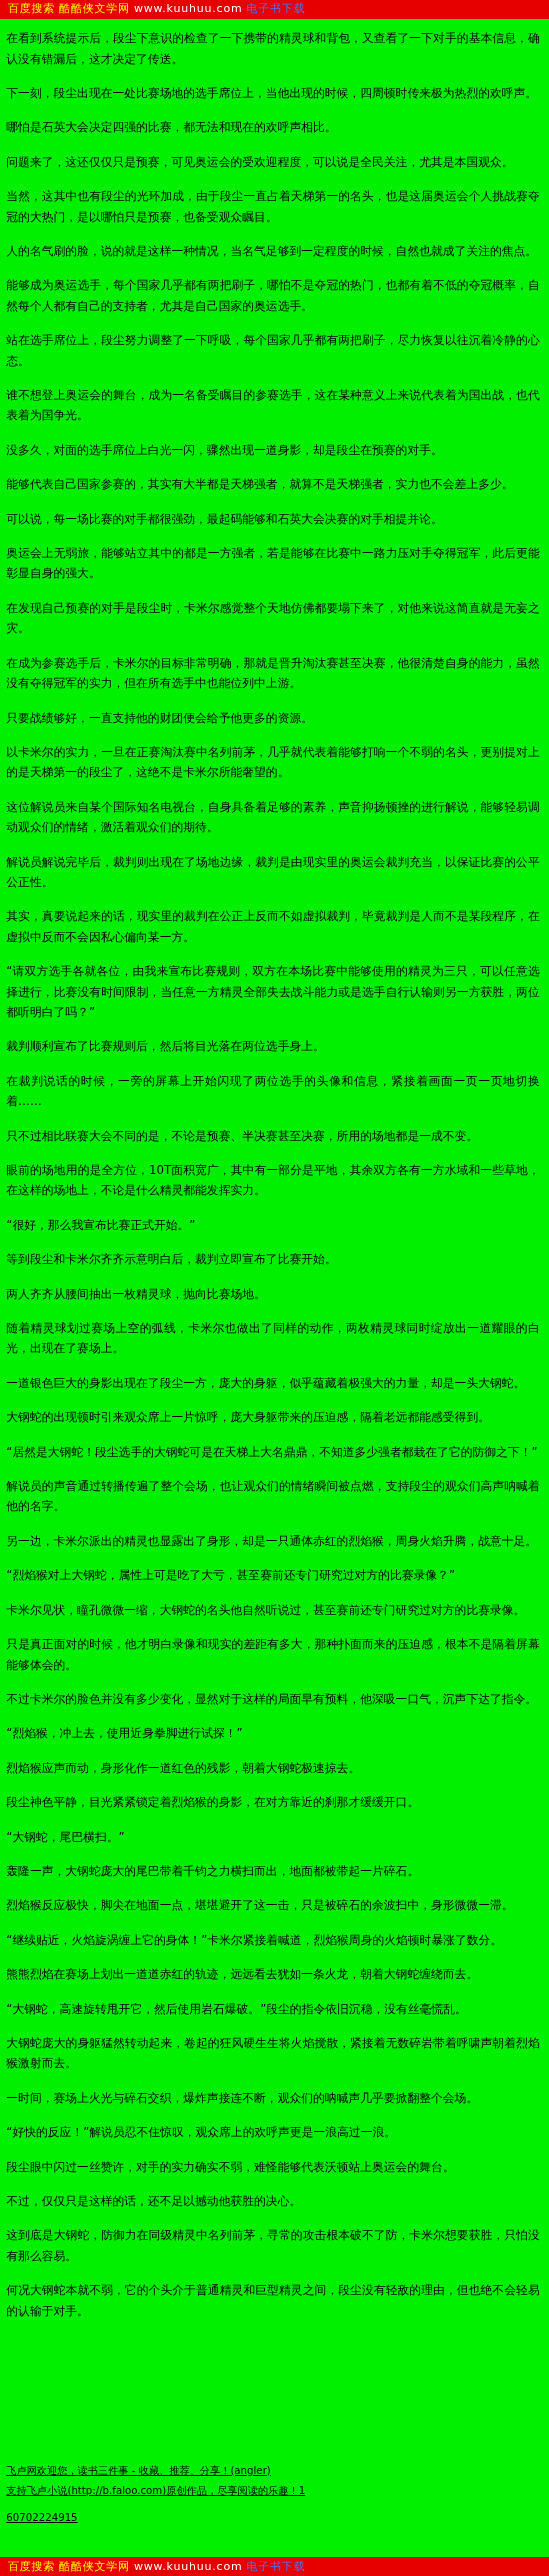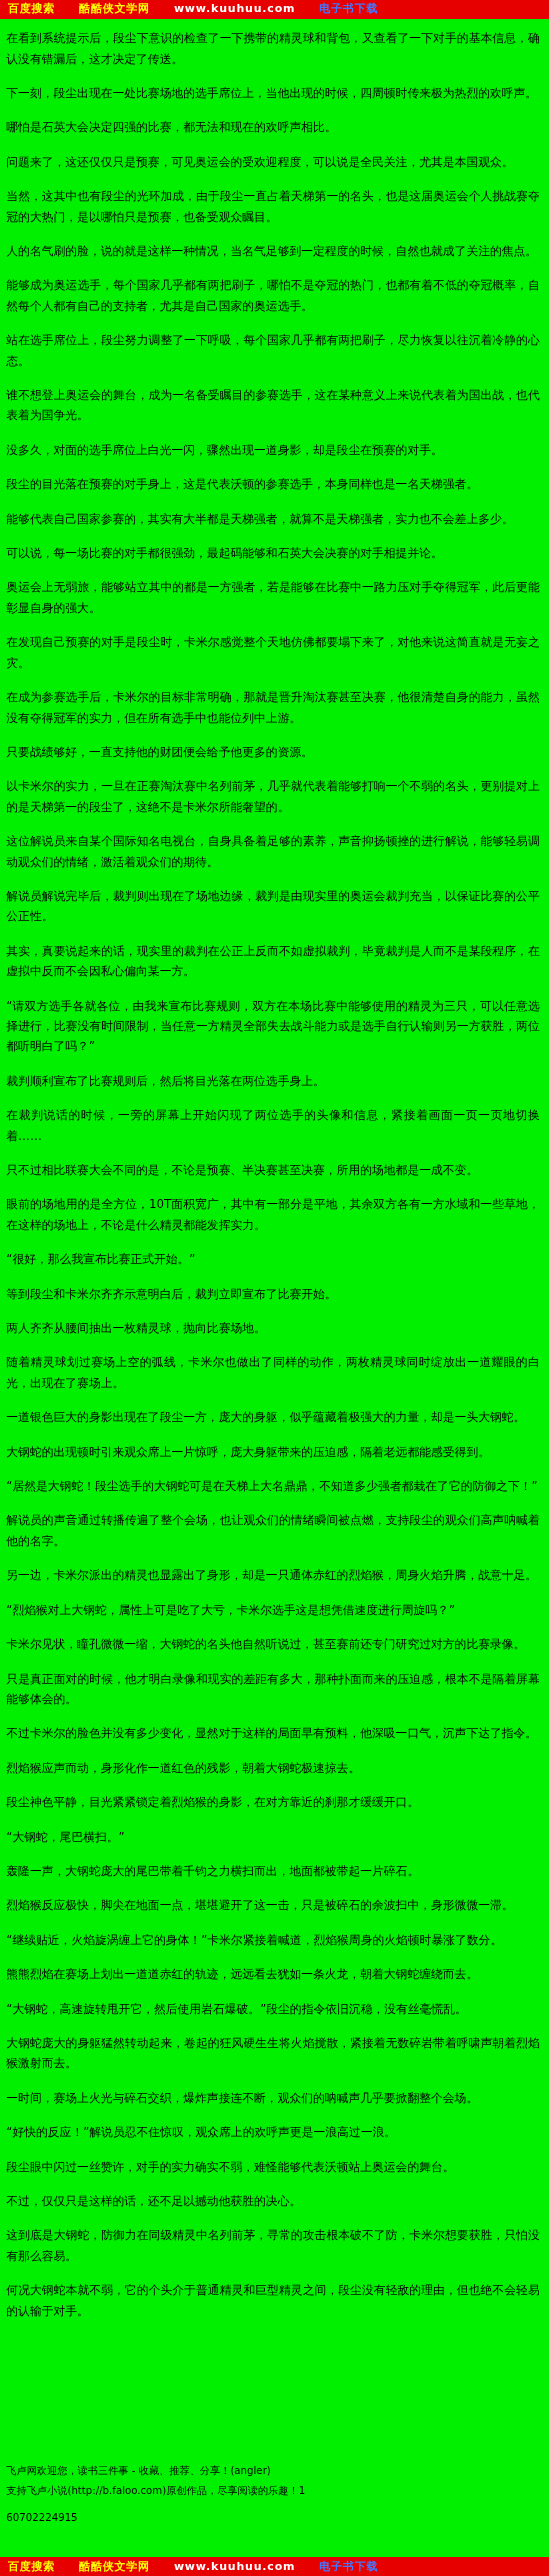"百度搜索" .banner { font-weight: bold -> normal; gap: 24px -> 4px }
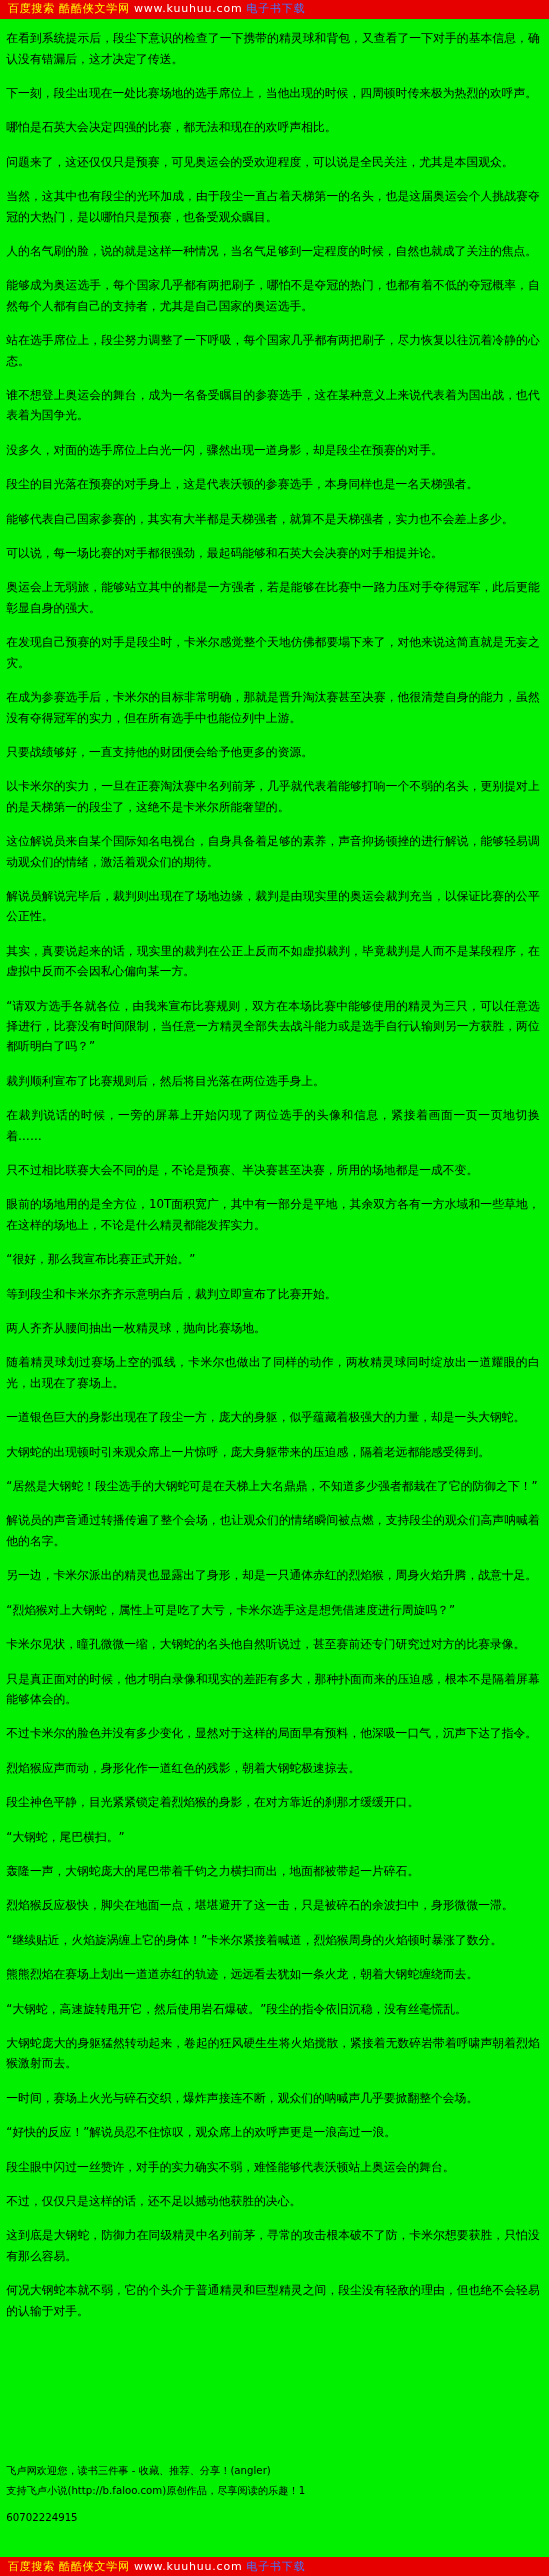"段尘的目光落在预赛的对手身上，这是代表沃顿的参赛选手，本身同样也是一名天梯强者。" p.para { html: <p>段尘的目光落在预赛的对手身上，这是代表沃顿的参赛选手，本身同样也是一名天梯强者。</p> -> none }
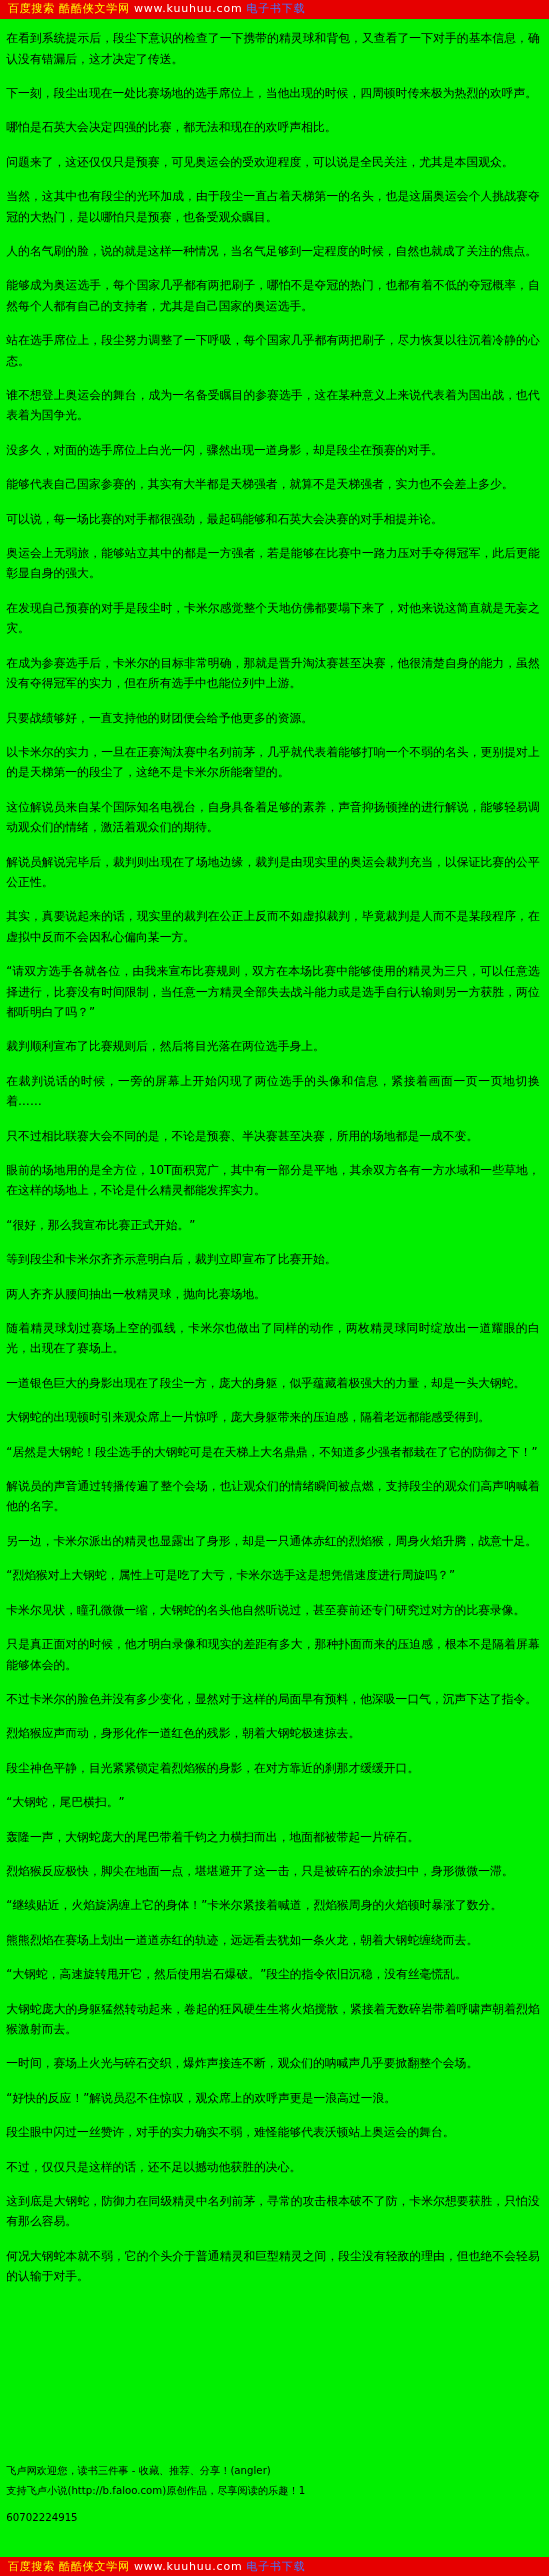"“烈焰猴对上大钢蛇，属性上可是吃了大亏，卡米尔选手这是想凭借速度进行周旋吗？”" p.para { text: 卡米尔选手这是想凭借速度进行周旋吗 -> 甚至赛前还专门研究过对方的比赛录像 }
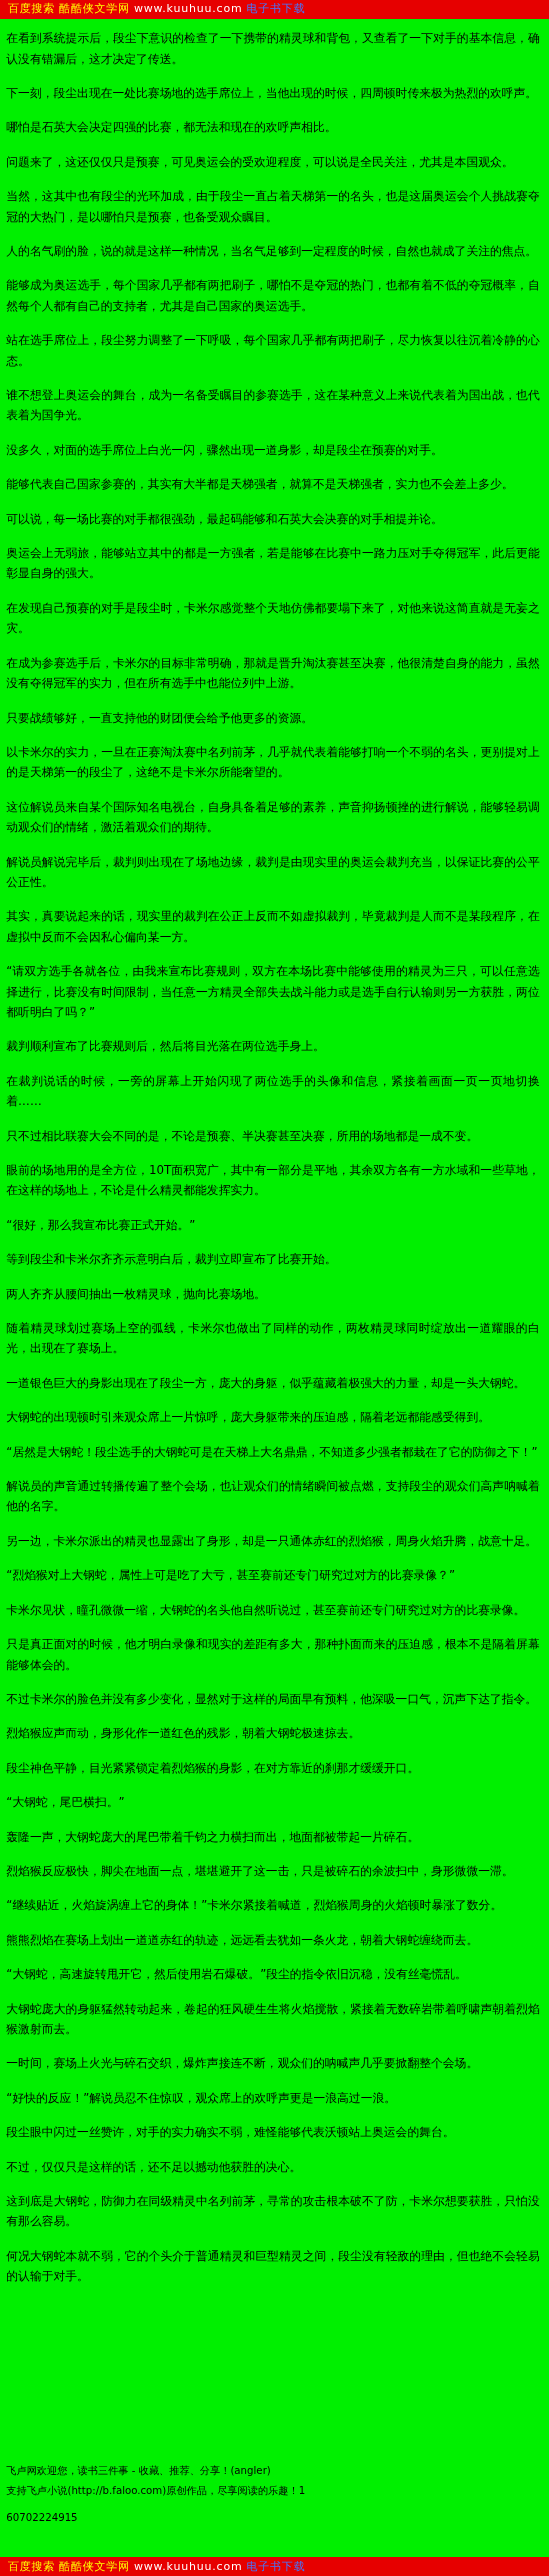"“烈焰猴，冲上去，使用近身拳脚进行试探！”" p.para { html: none -> <p>“烈焰猴，冲上去，使用近身拳脚进行试探！”</p> }
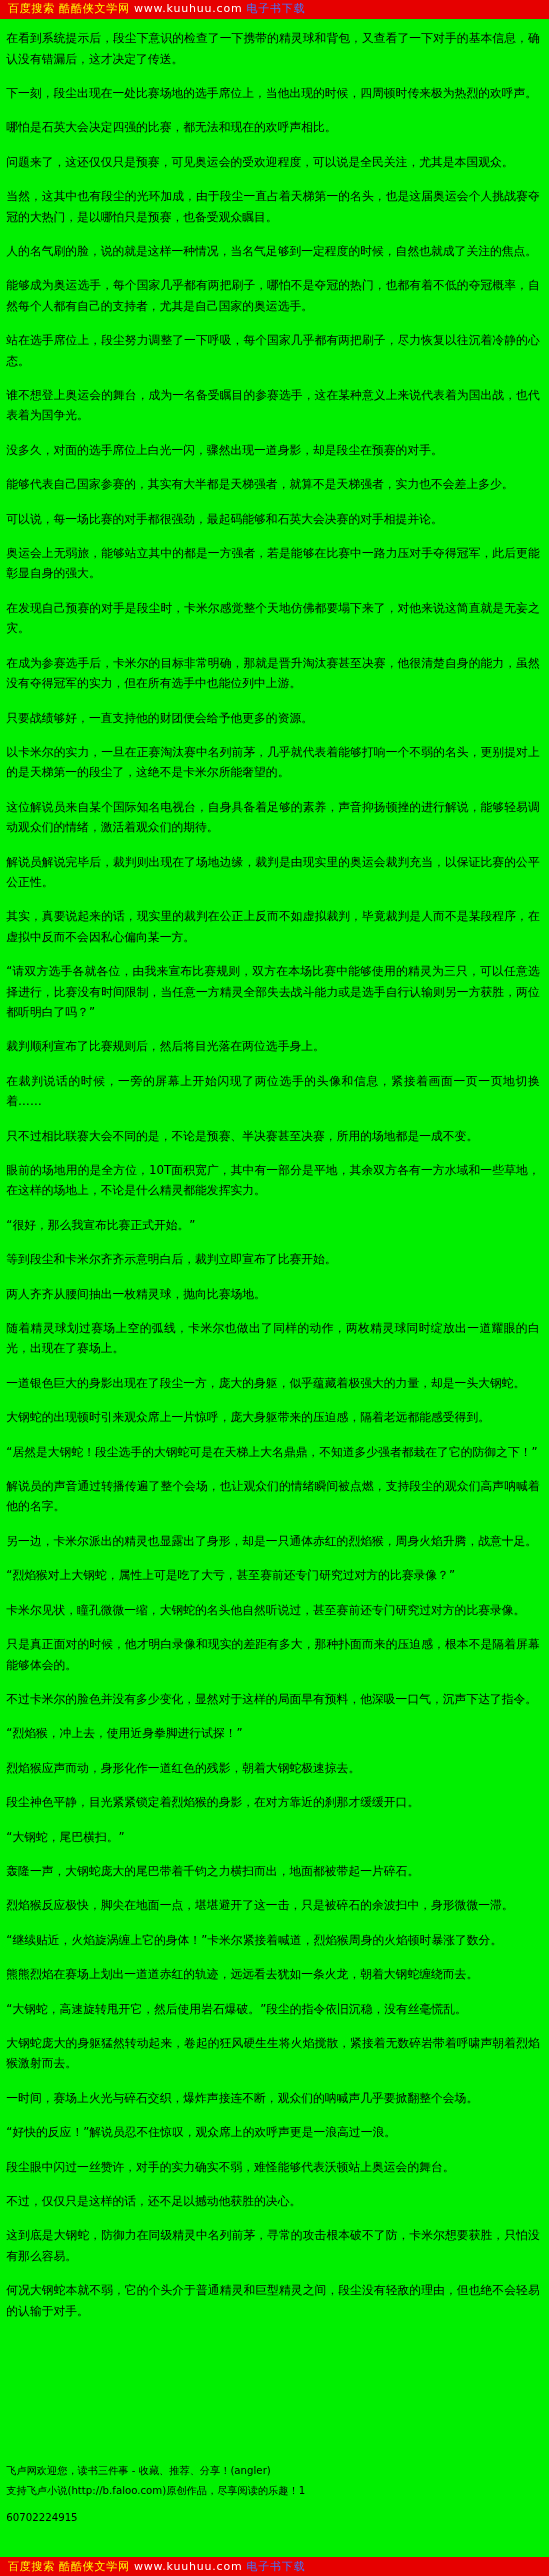"飞卢网欢迎您，读书三件事 - 收藏、推荐、分享！(angler)" .footer-info .line { text-decoration: none -> underline }
